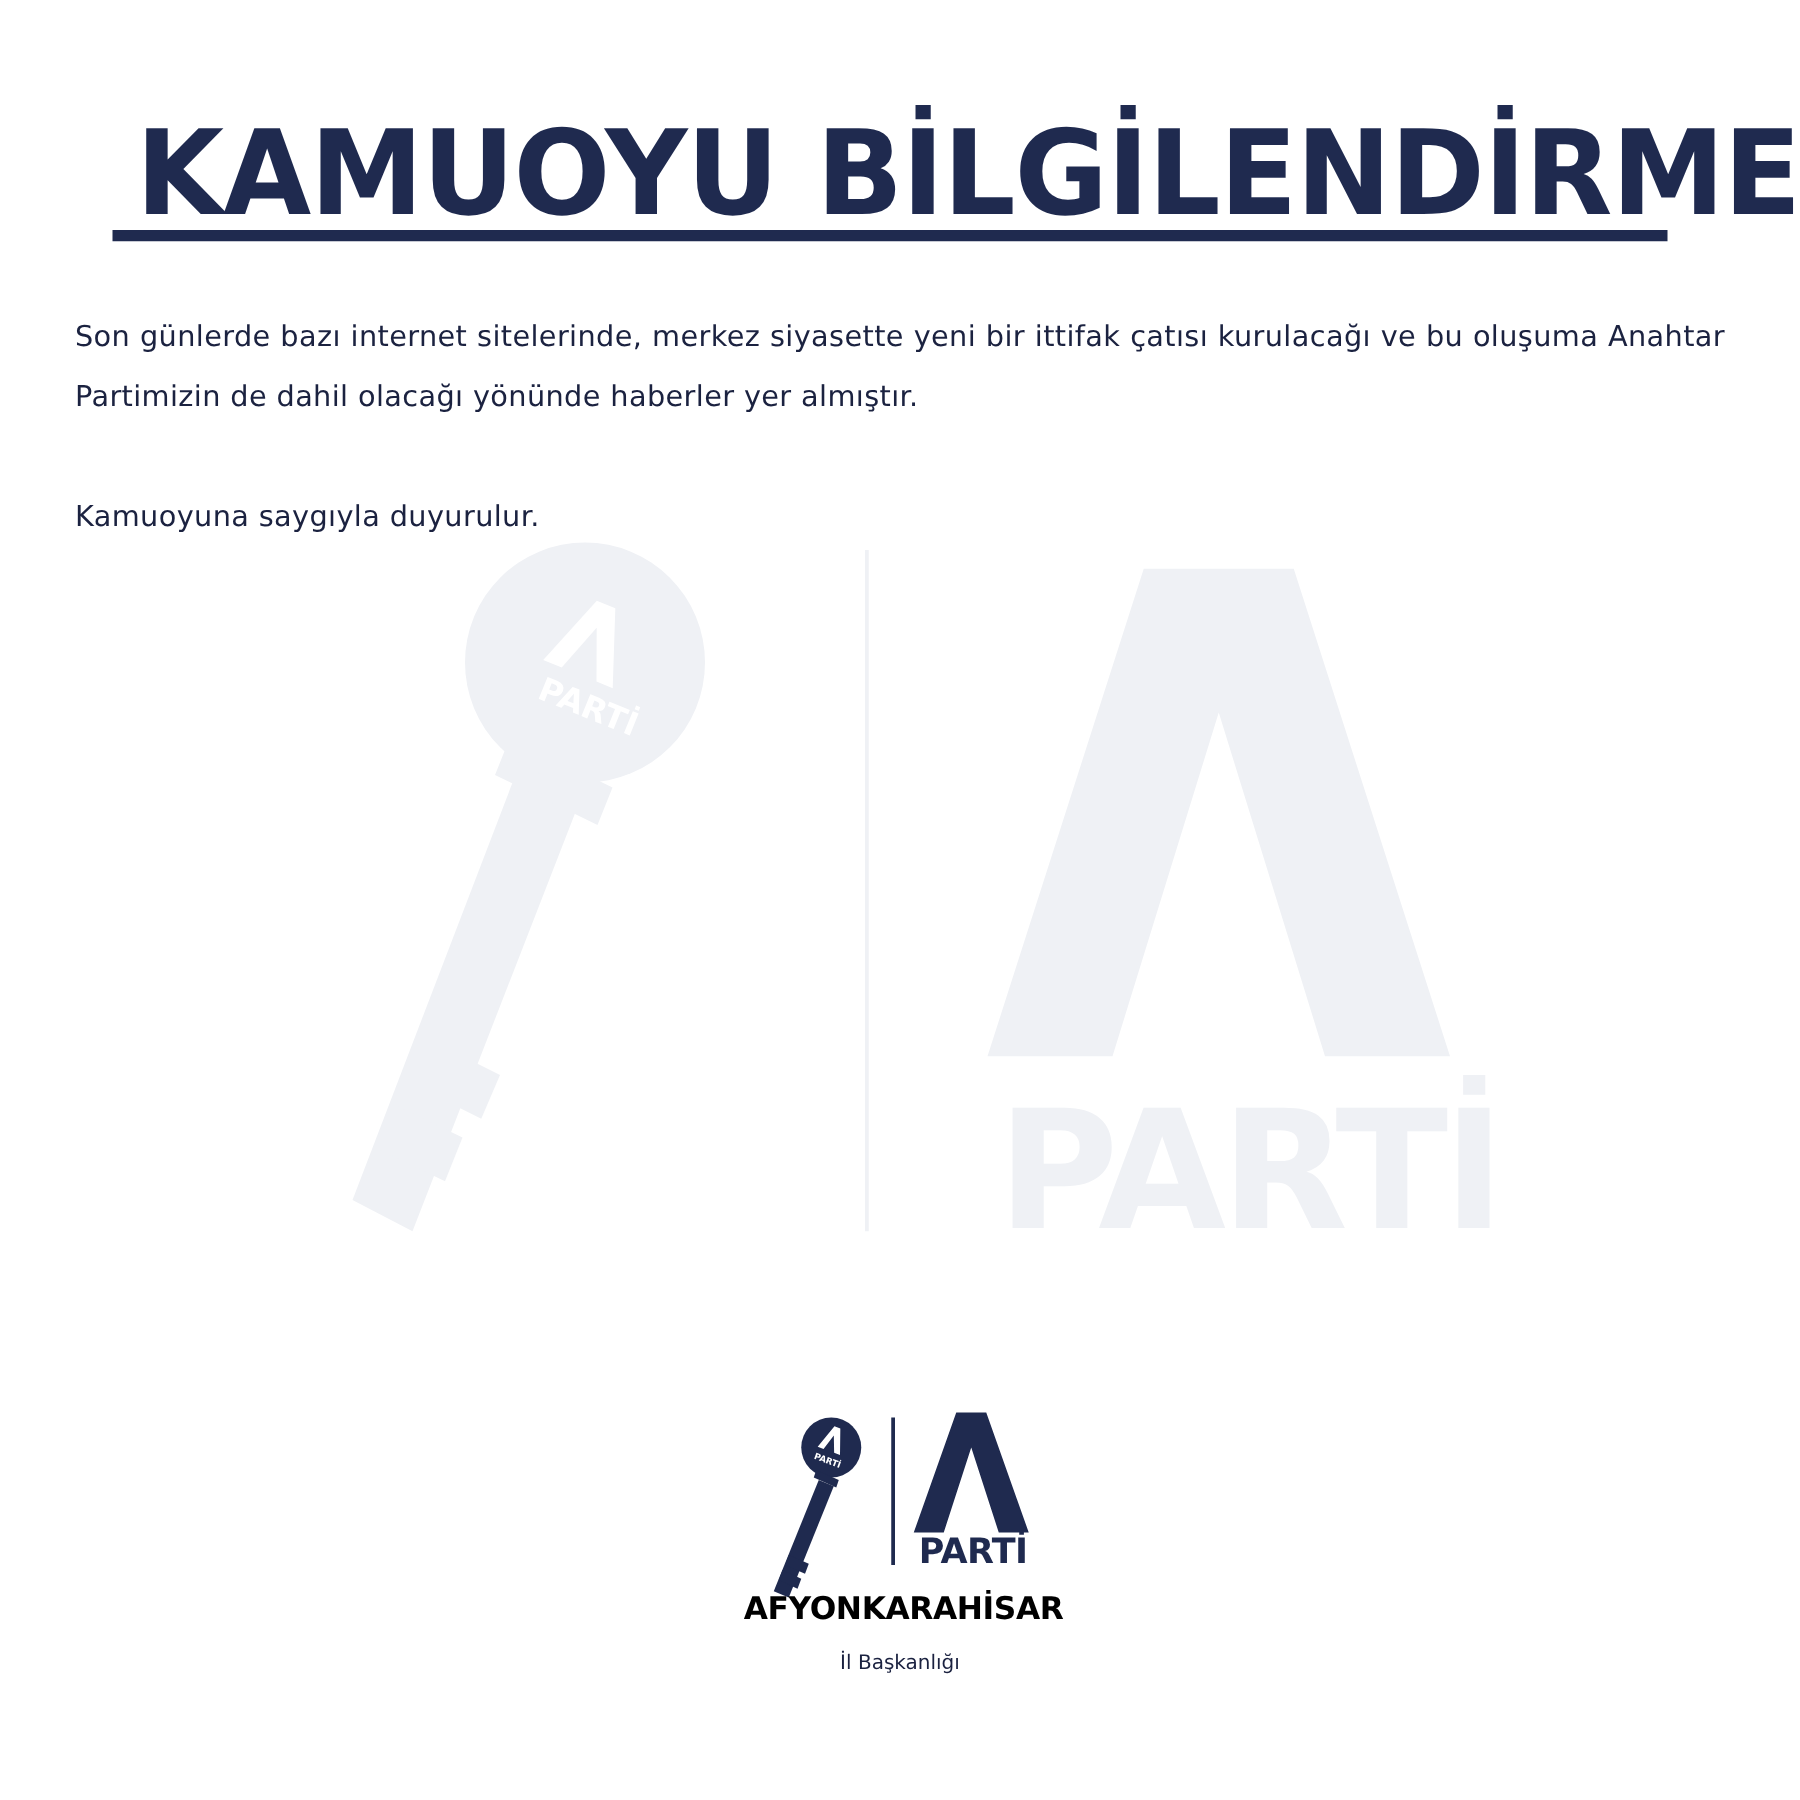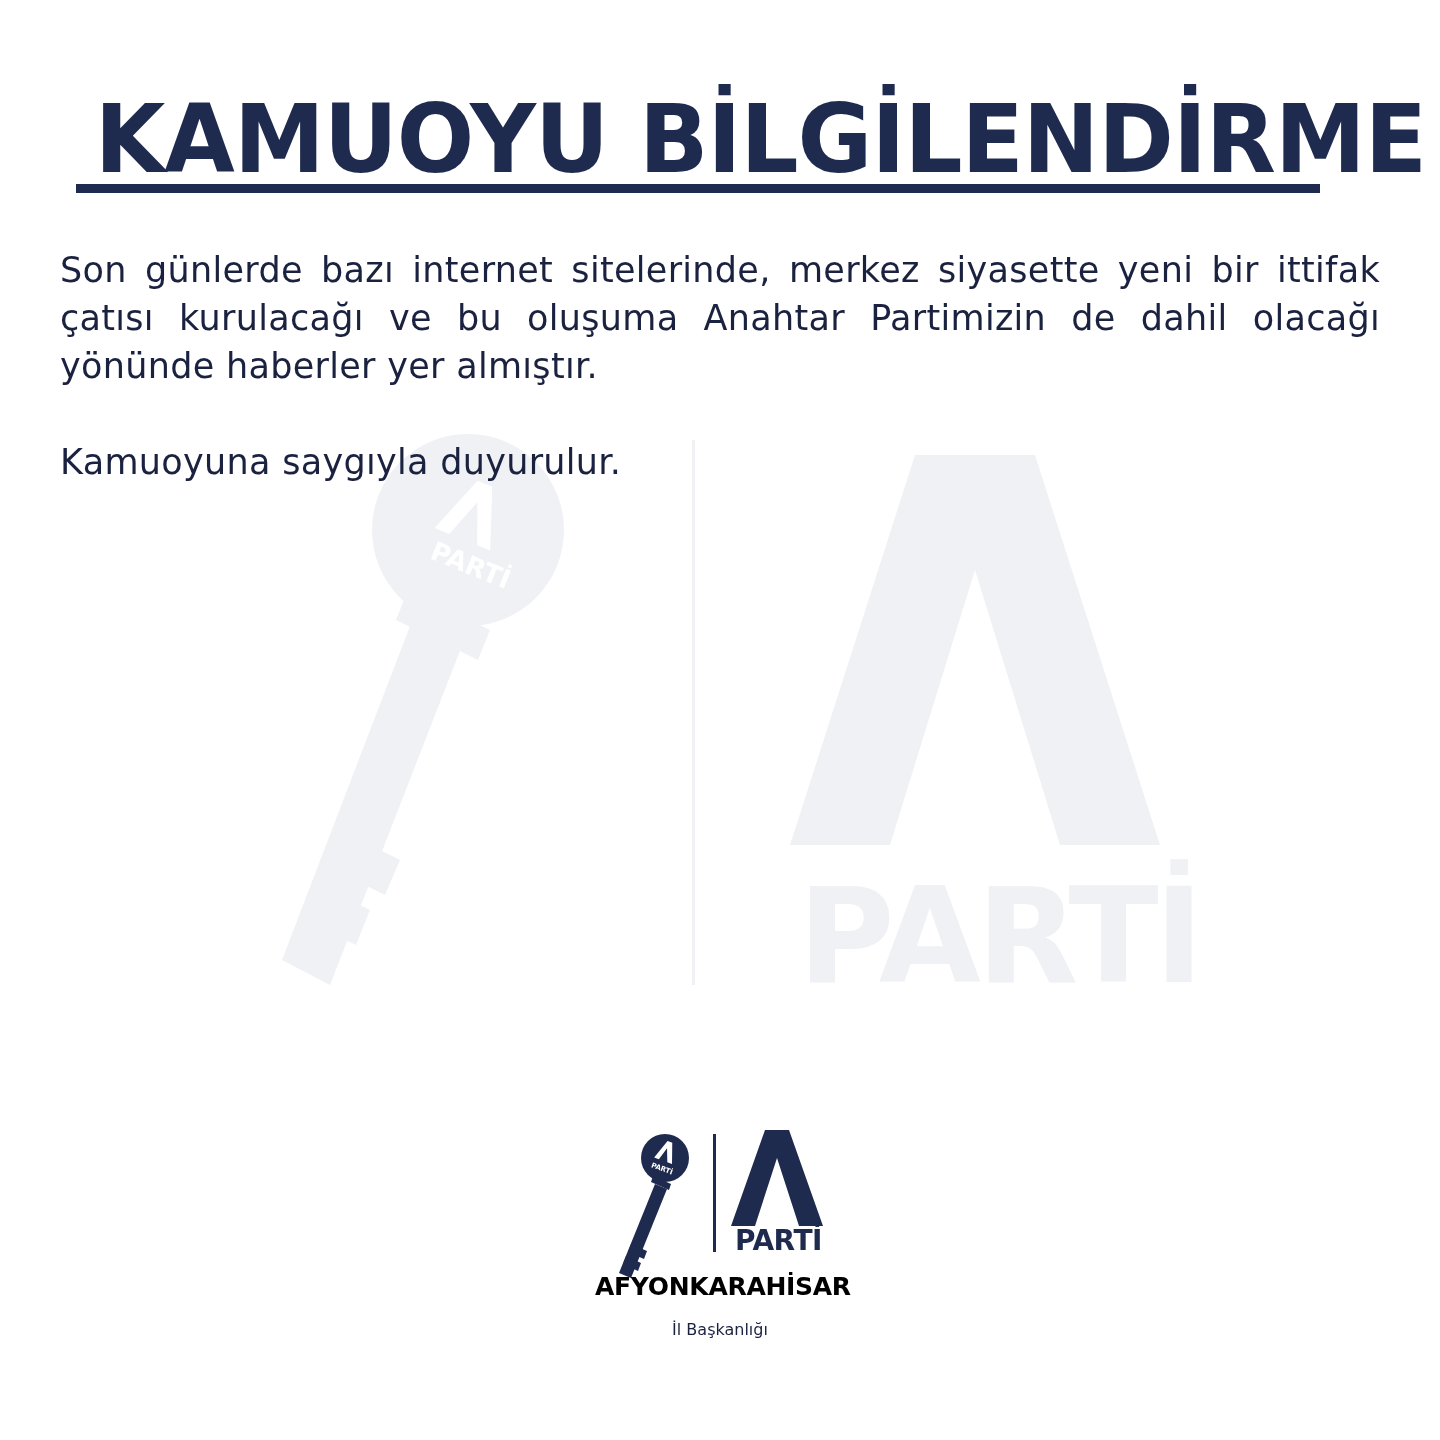"KAMUOYU BİLGİLENDİRME" .title-wrap { left: 76px -> 90px }
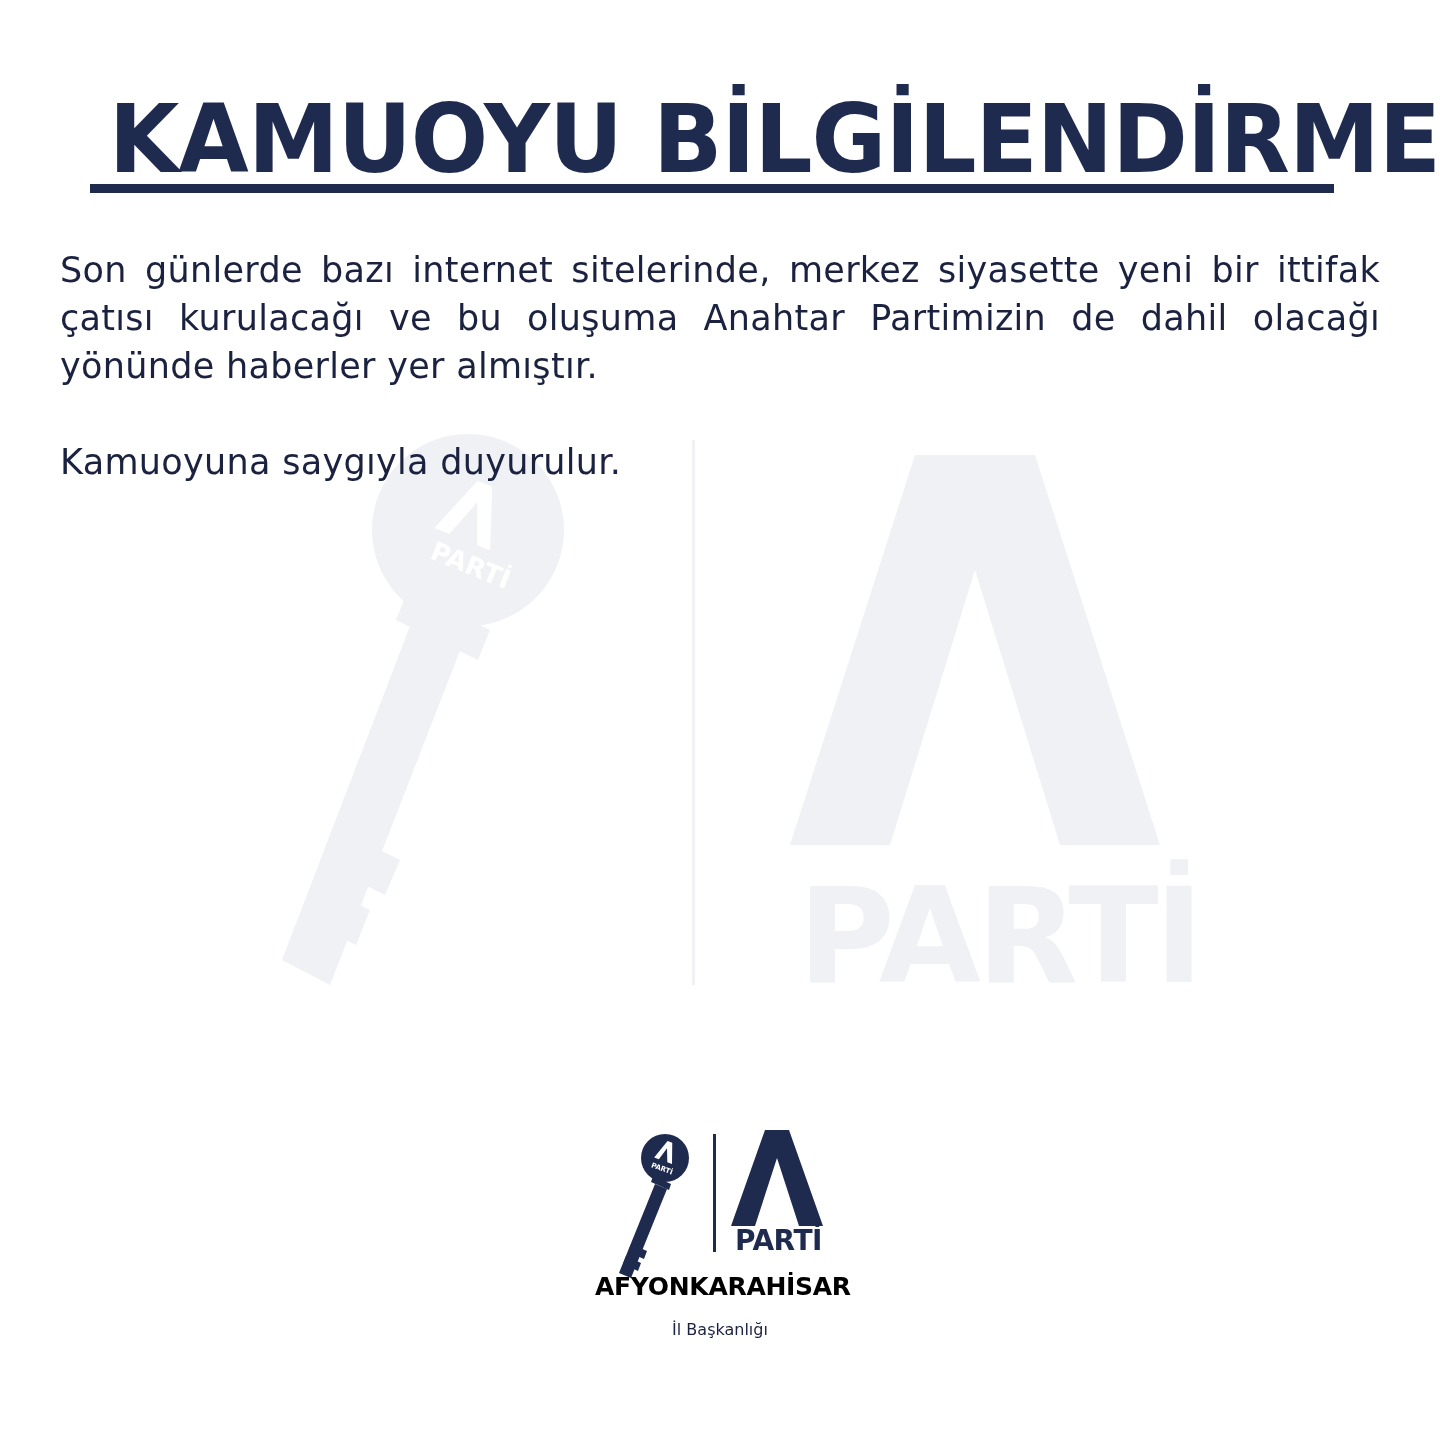"Son günlerde bazı internet sitelerinde," .para { font-size: 35px -> 23px }
